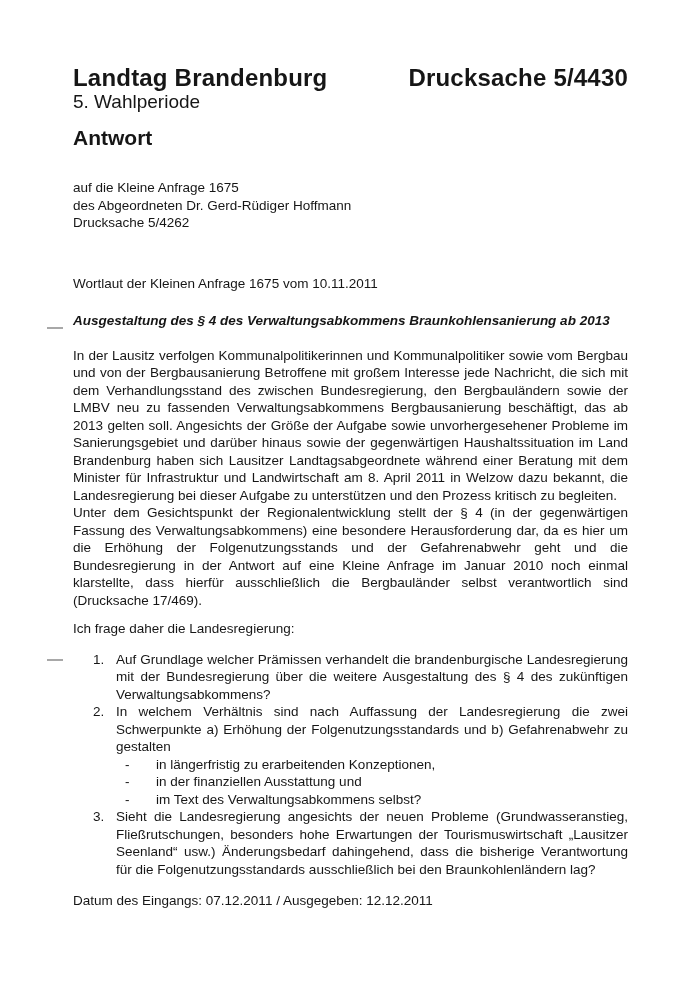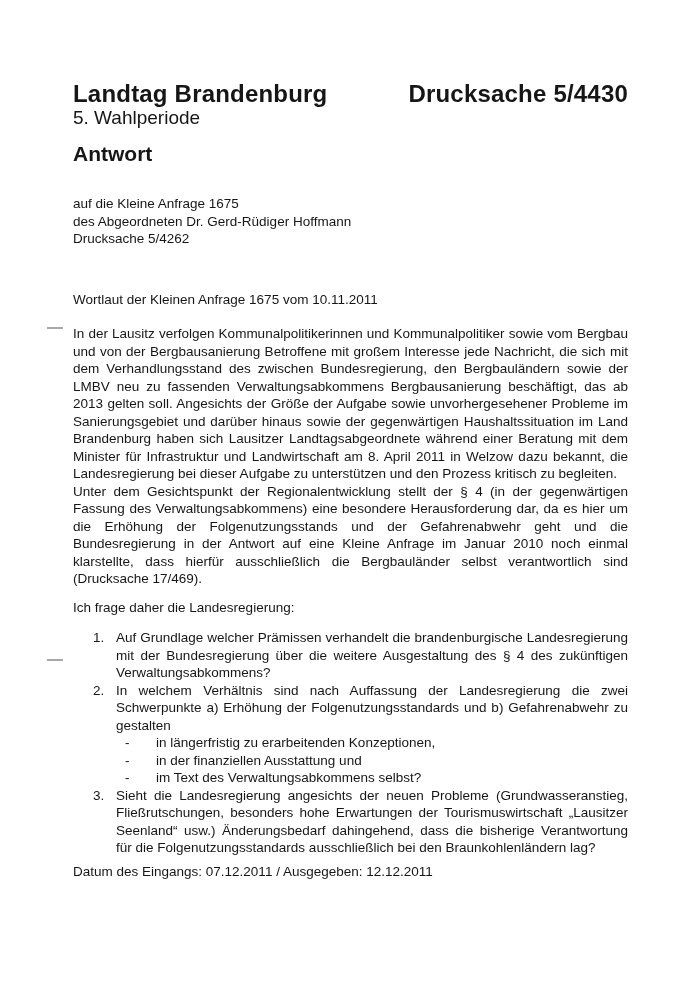"Landtag Brandenburg" .content { padding: 80px 72px 0 73px -> 64px 72px 0 73px }
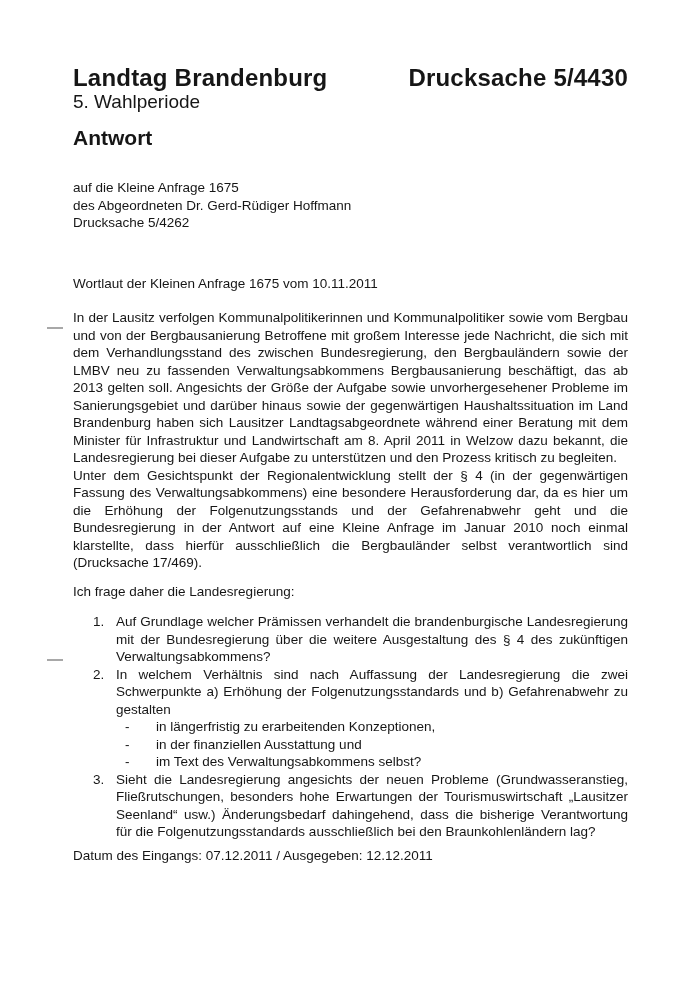"Ausgestaltung des § 4 des" div.subject { html: none -> <div>Ausgestaltung des § 4 des Verwaltungsabkommens Braunkohlensanierung ab 2013</div> }
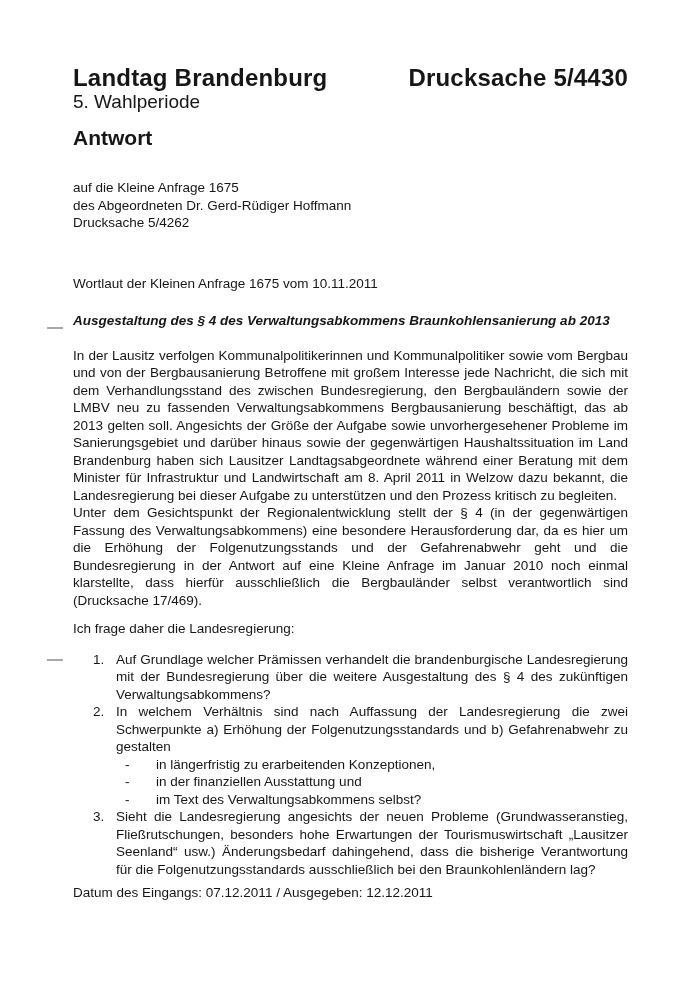"Datum des Eingangs: 07.12.2011 /" .footer-line { margin-top: 6px -> 14px }
